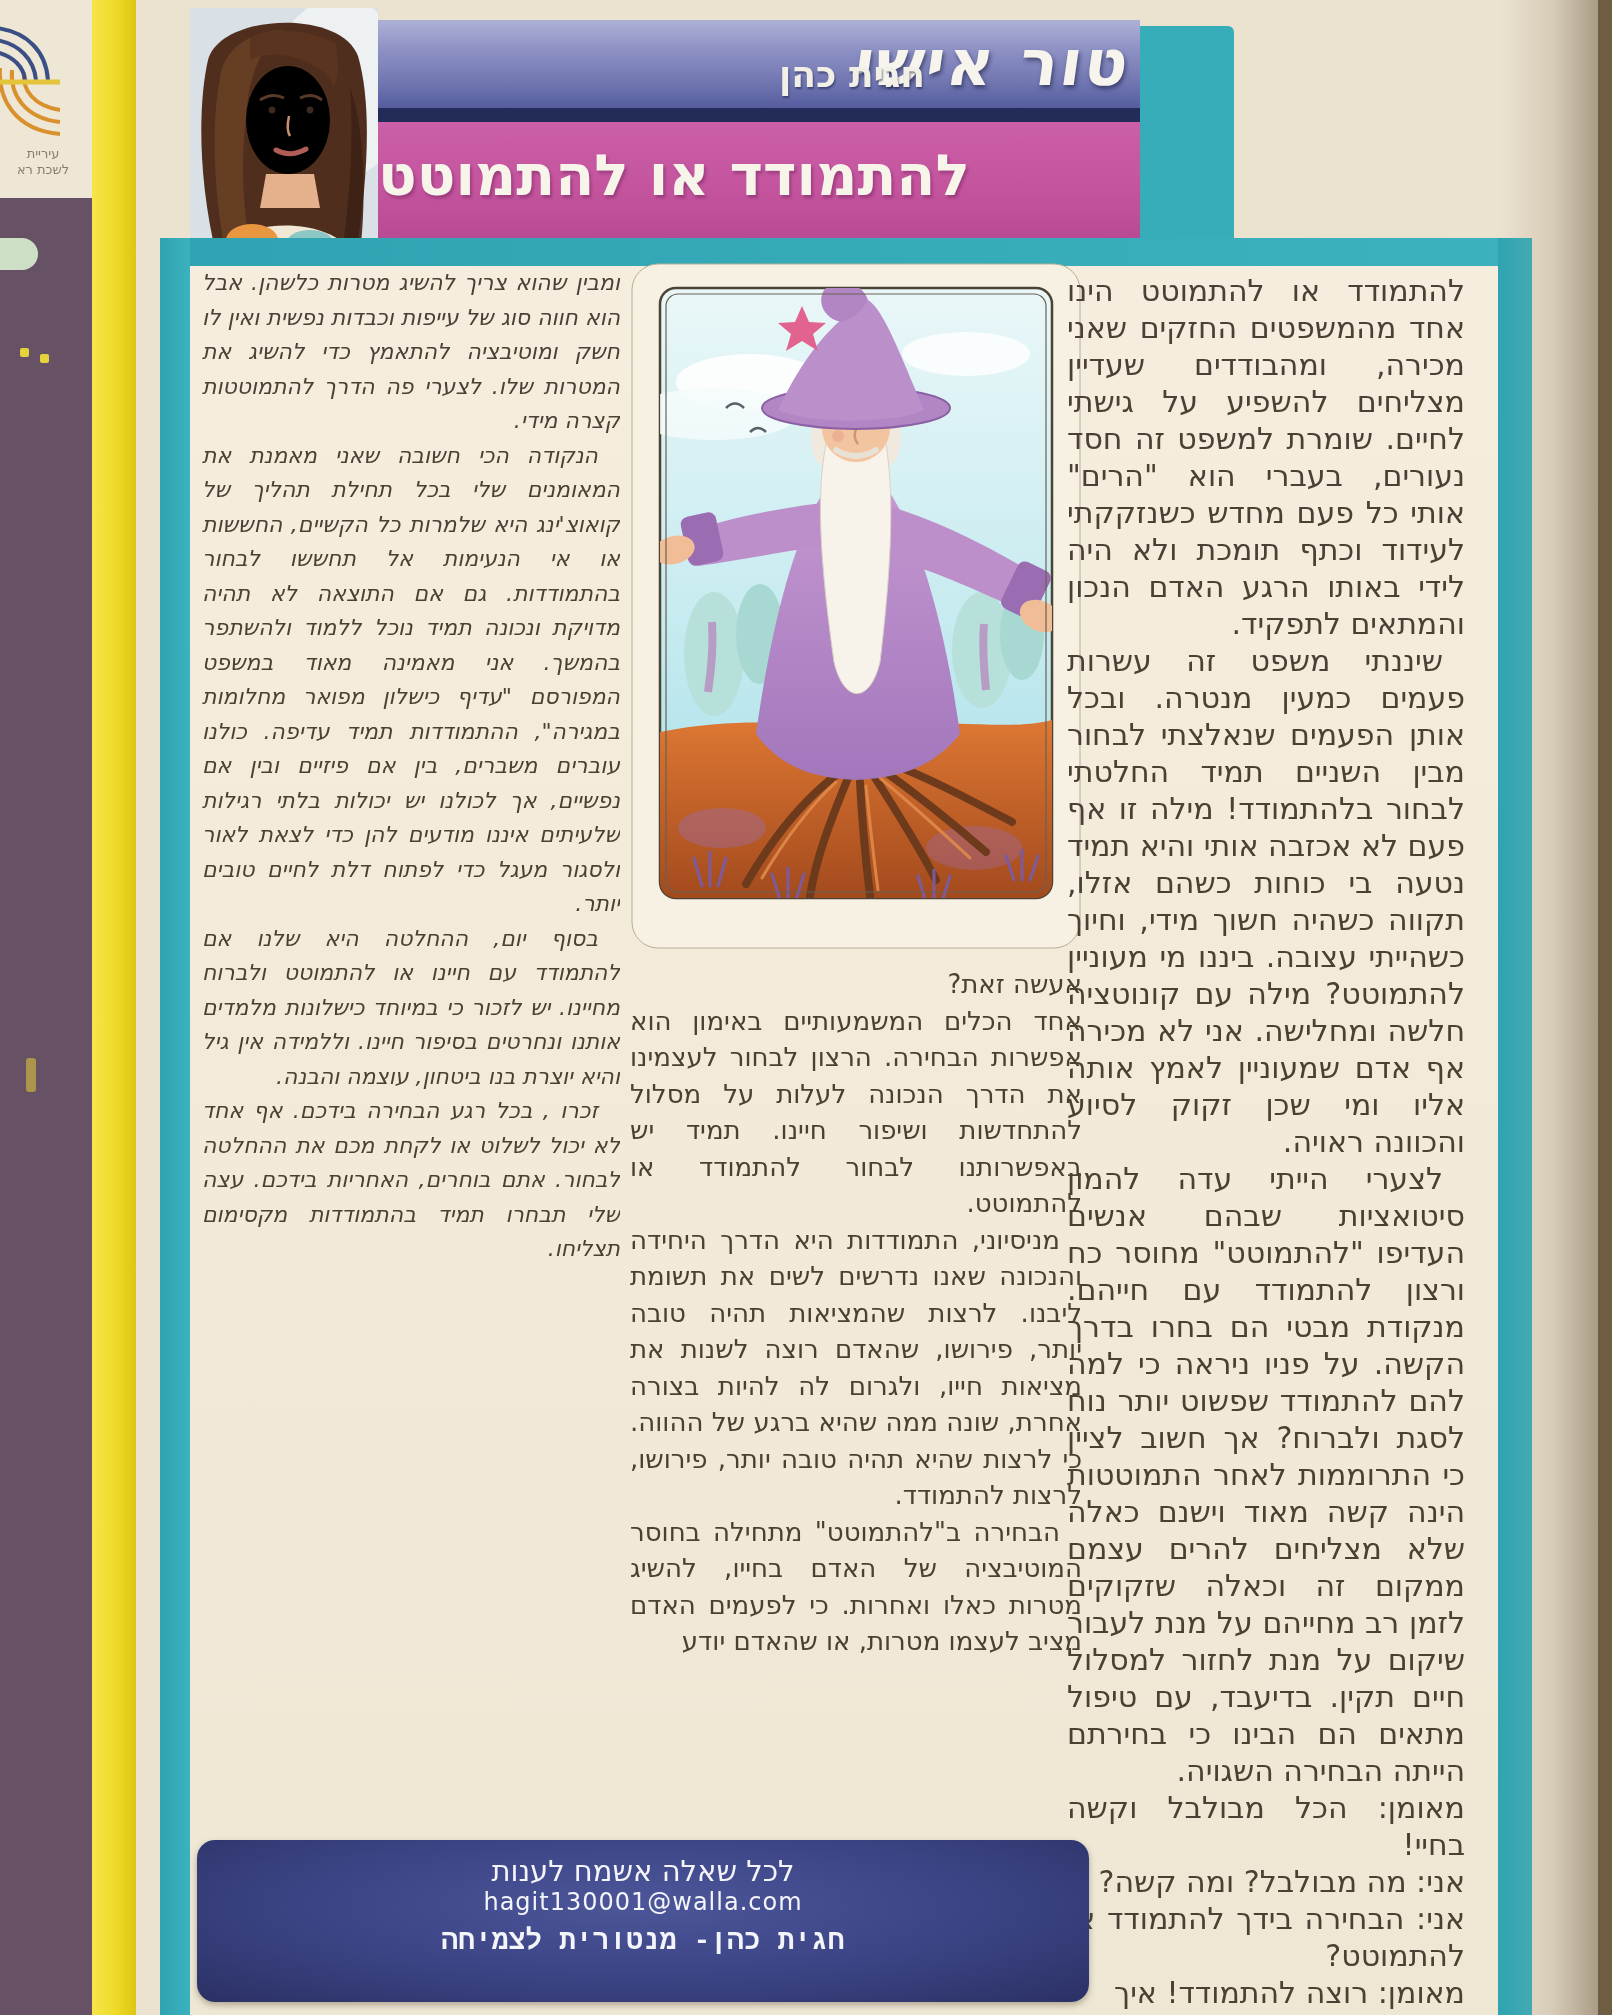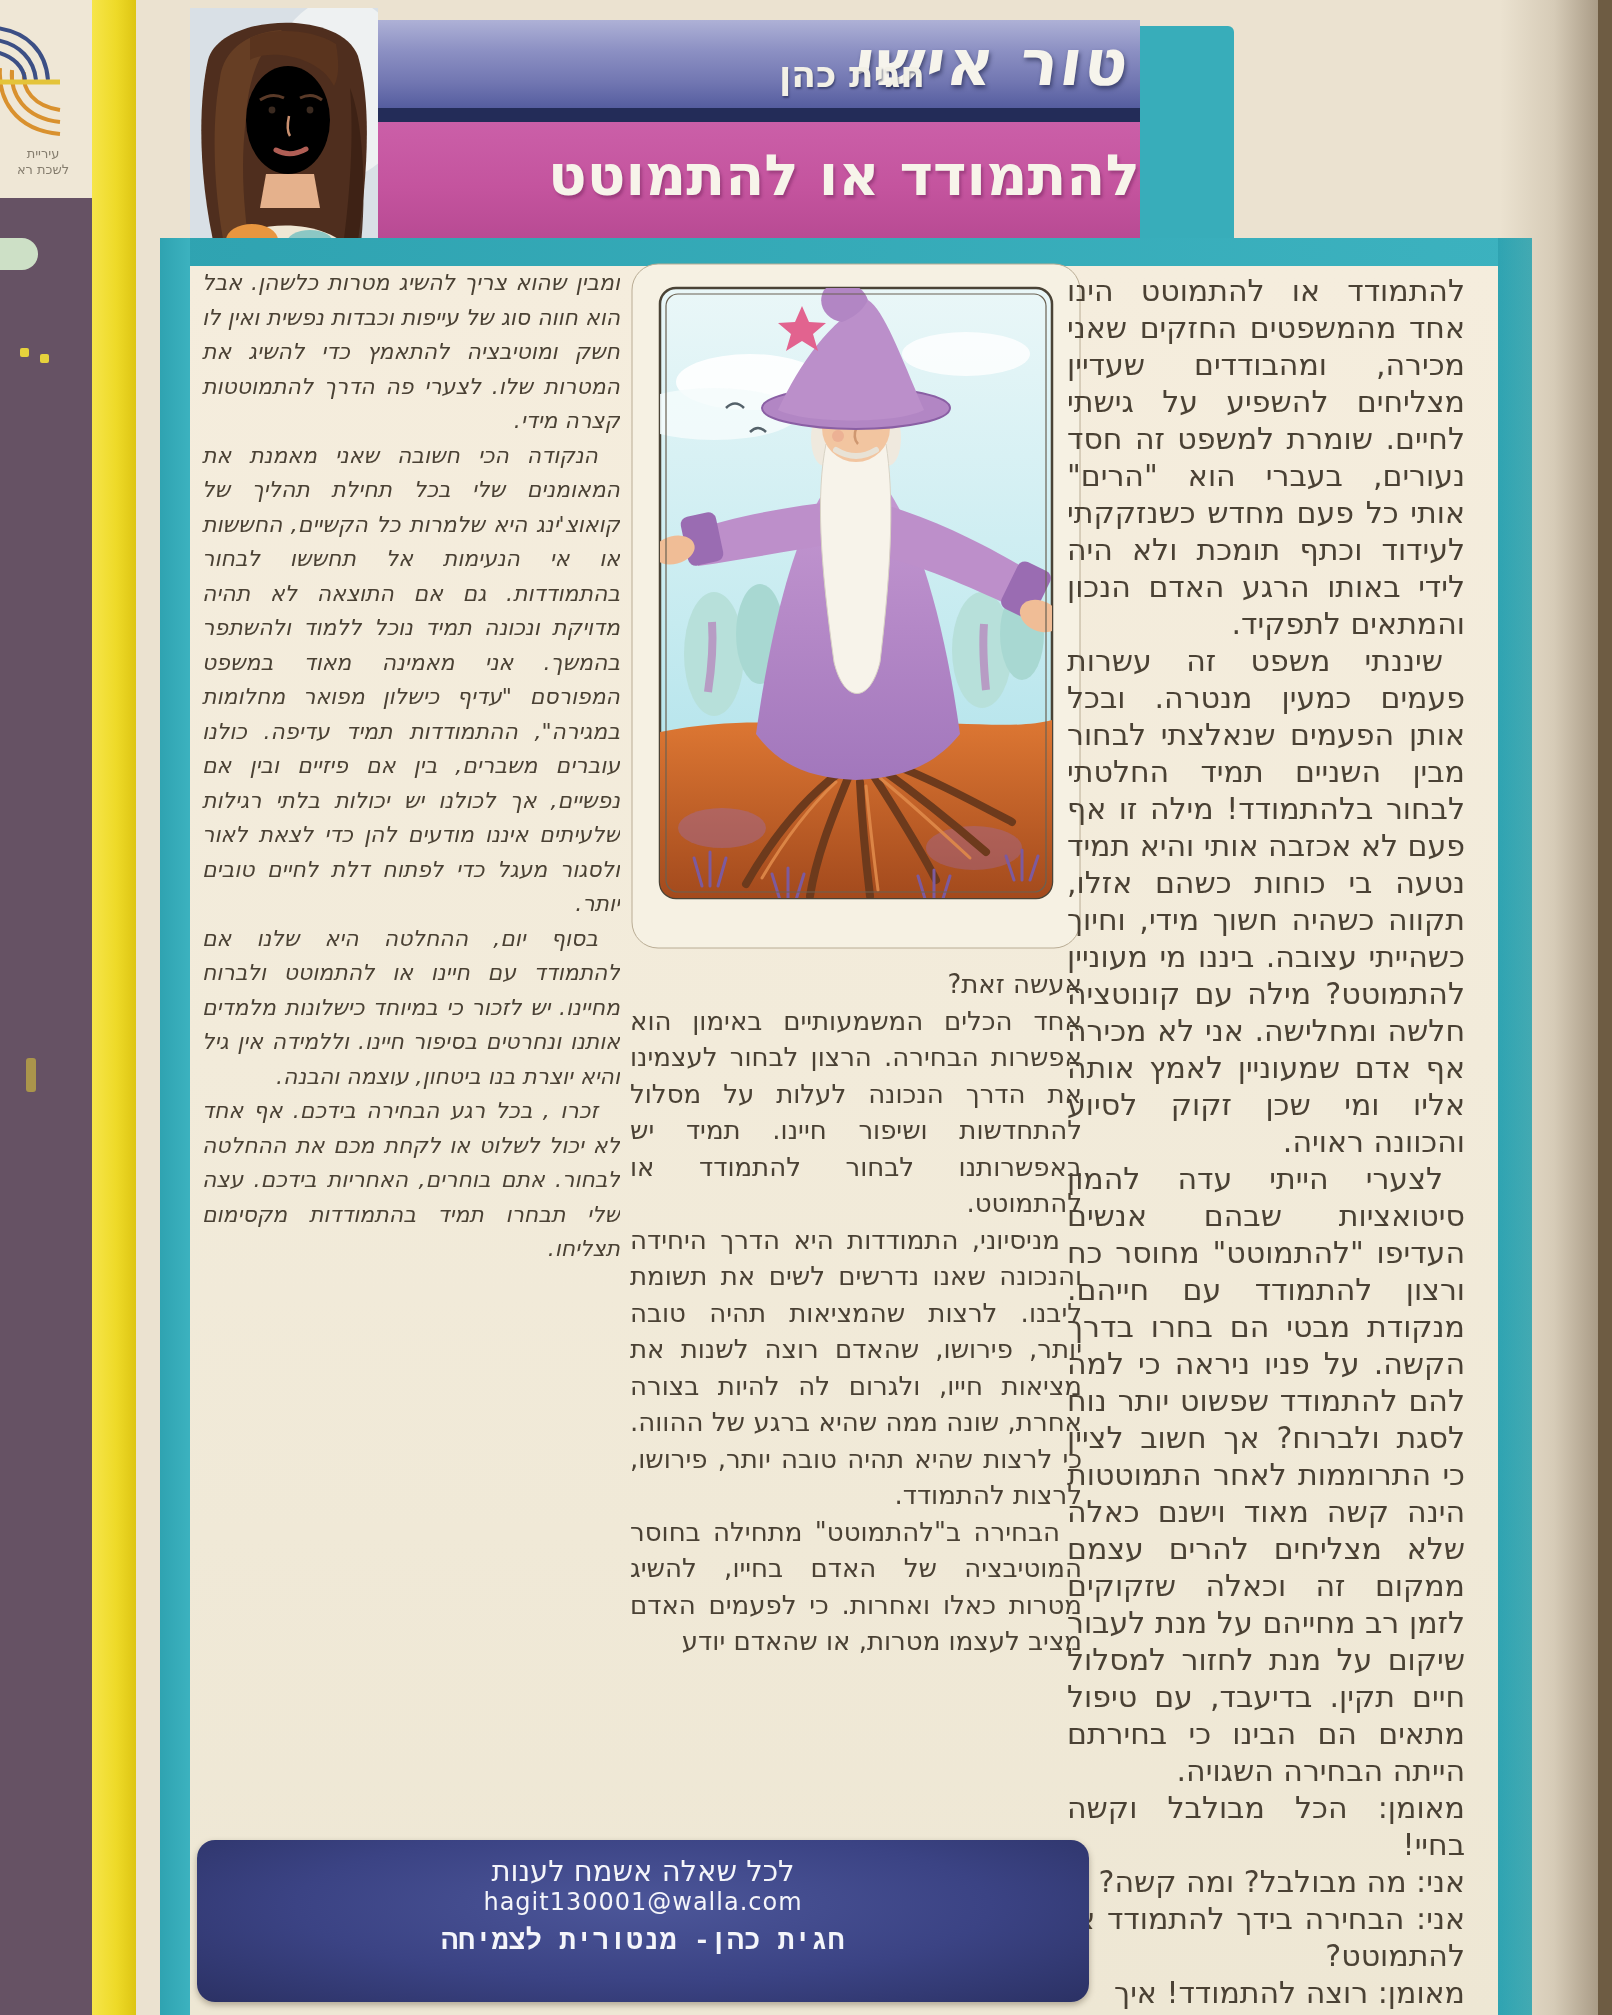"להתמודד או להתמוטט" #article-title { text-align: right -> left }
